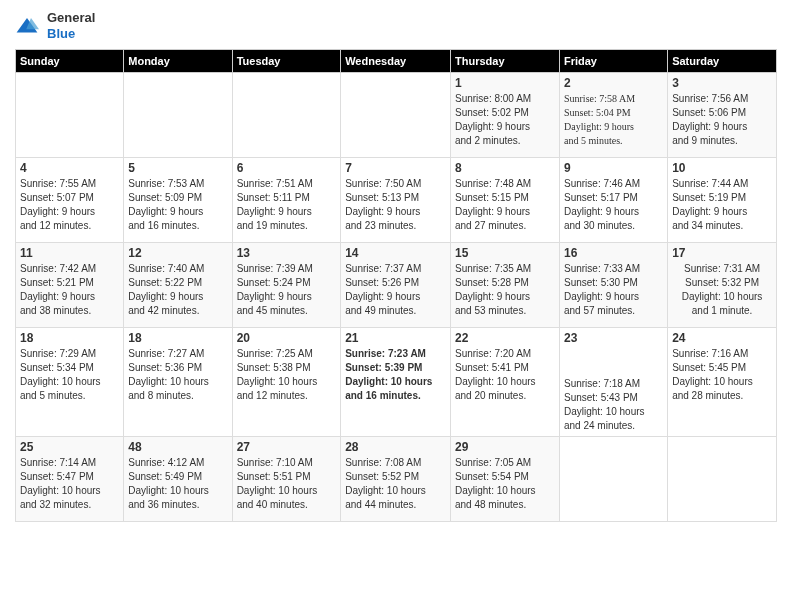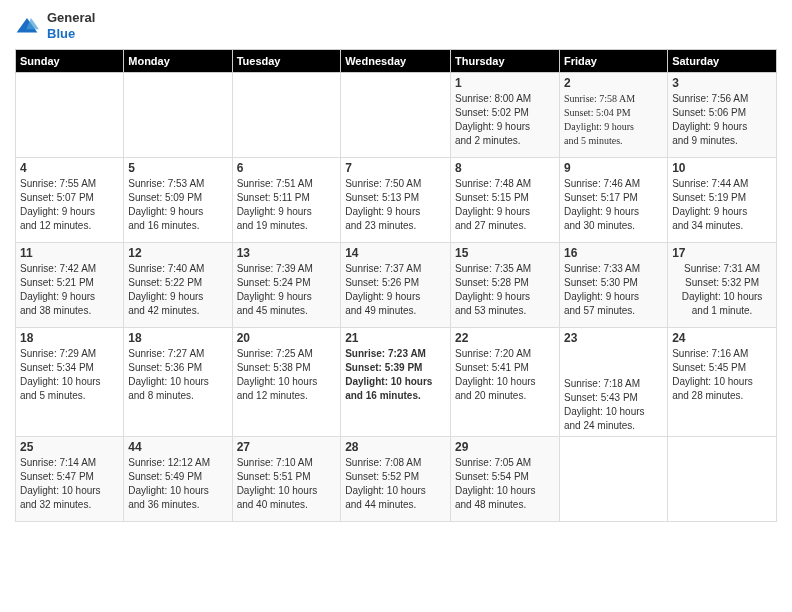"44" span.day-num { text: 44 -> 48 }
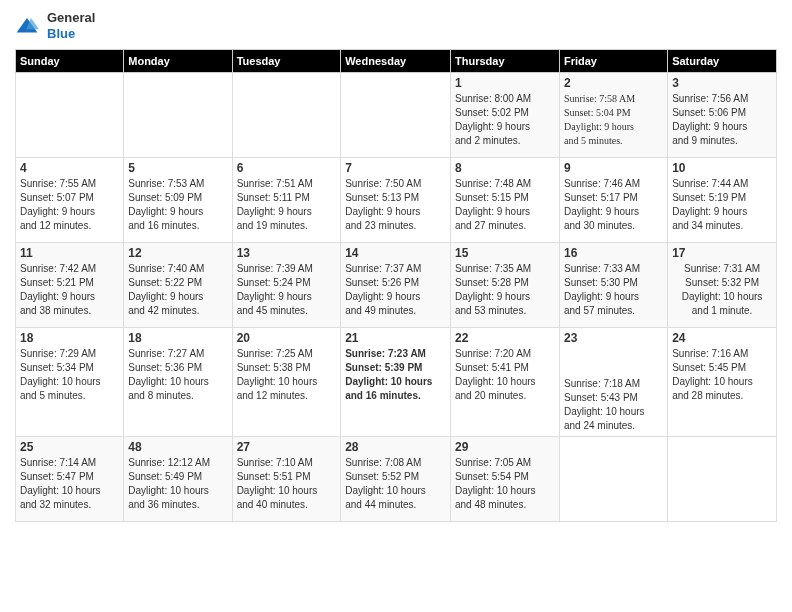"Sunrise: 12:12 AM" div.day-info { text: 12:12 -> 4:12 }
